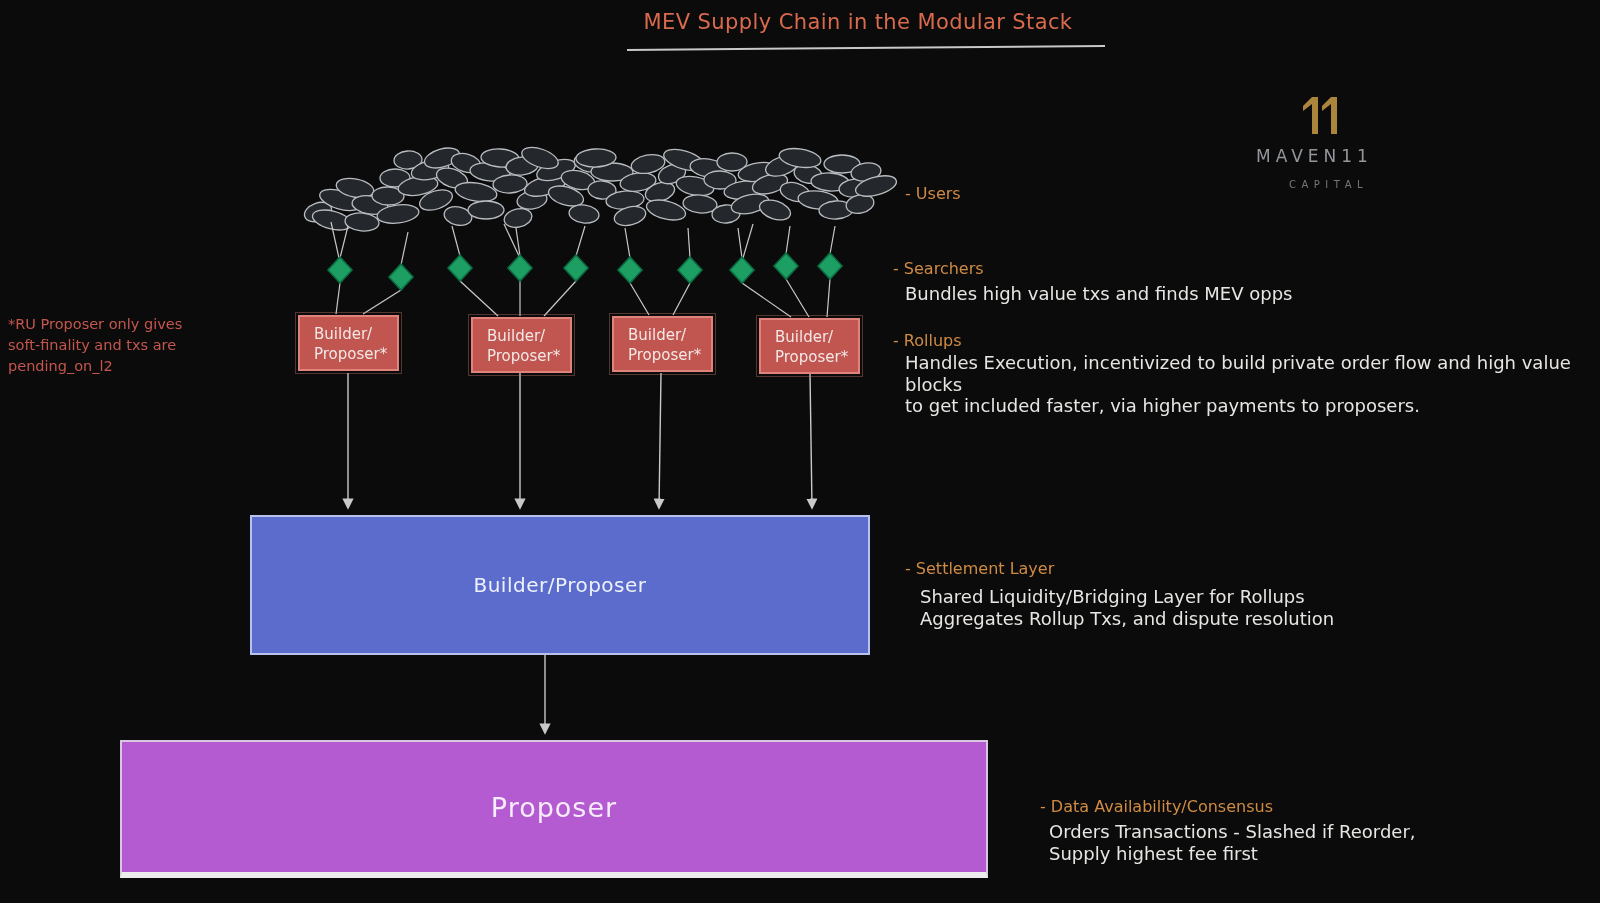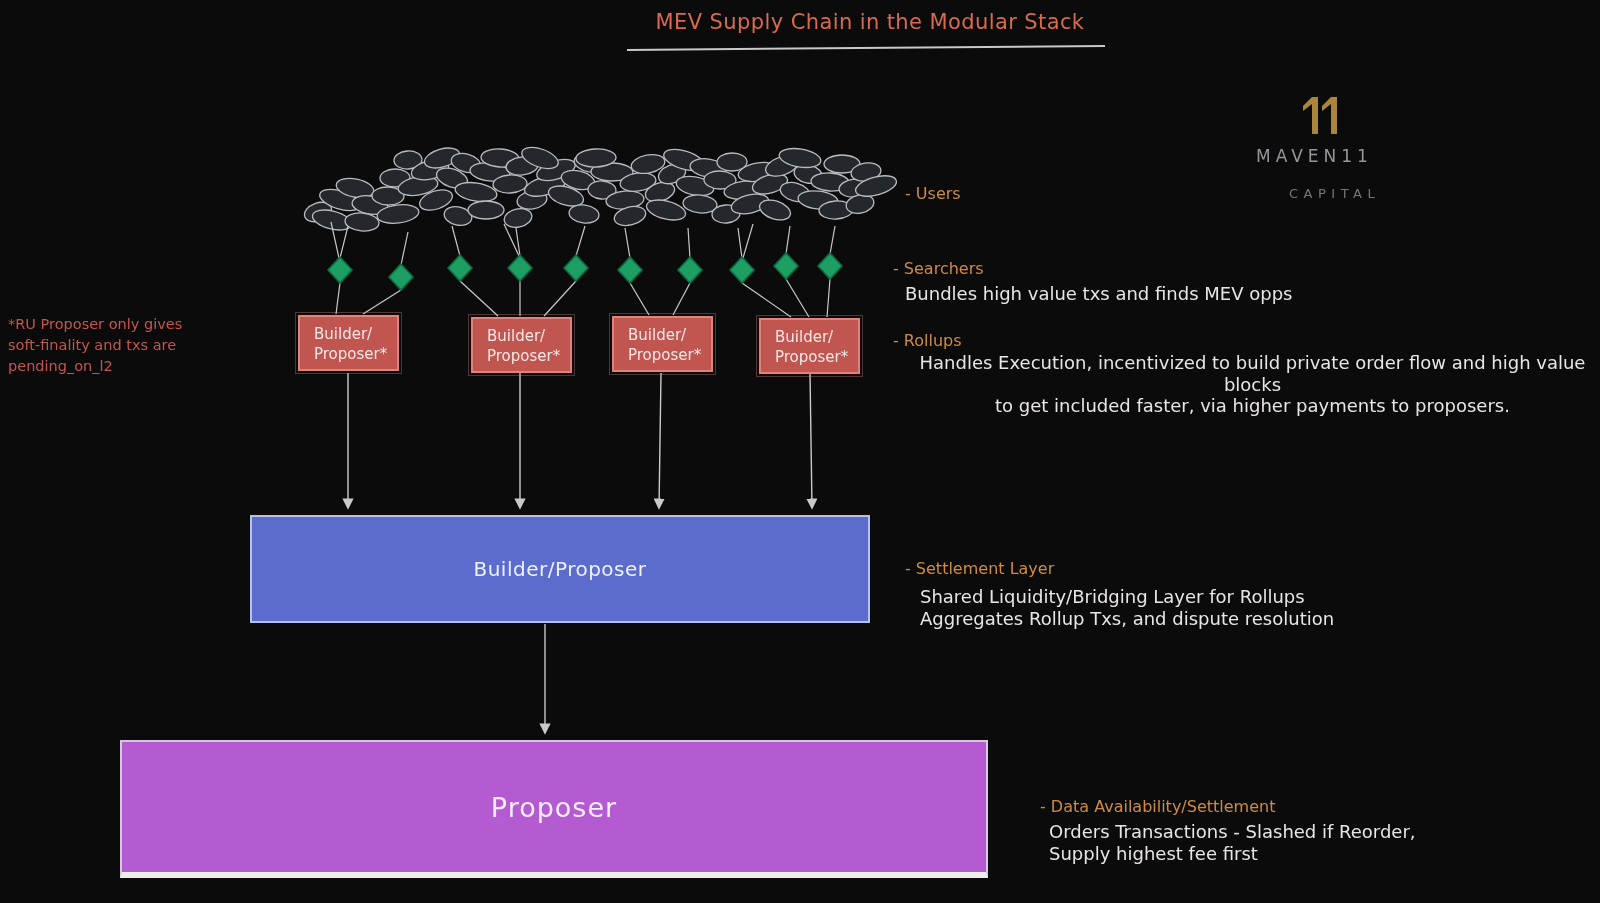"MEV Supply Chain in the" .title { left: 600px -> 588px }
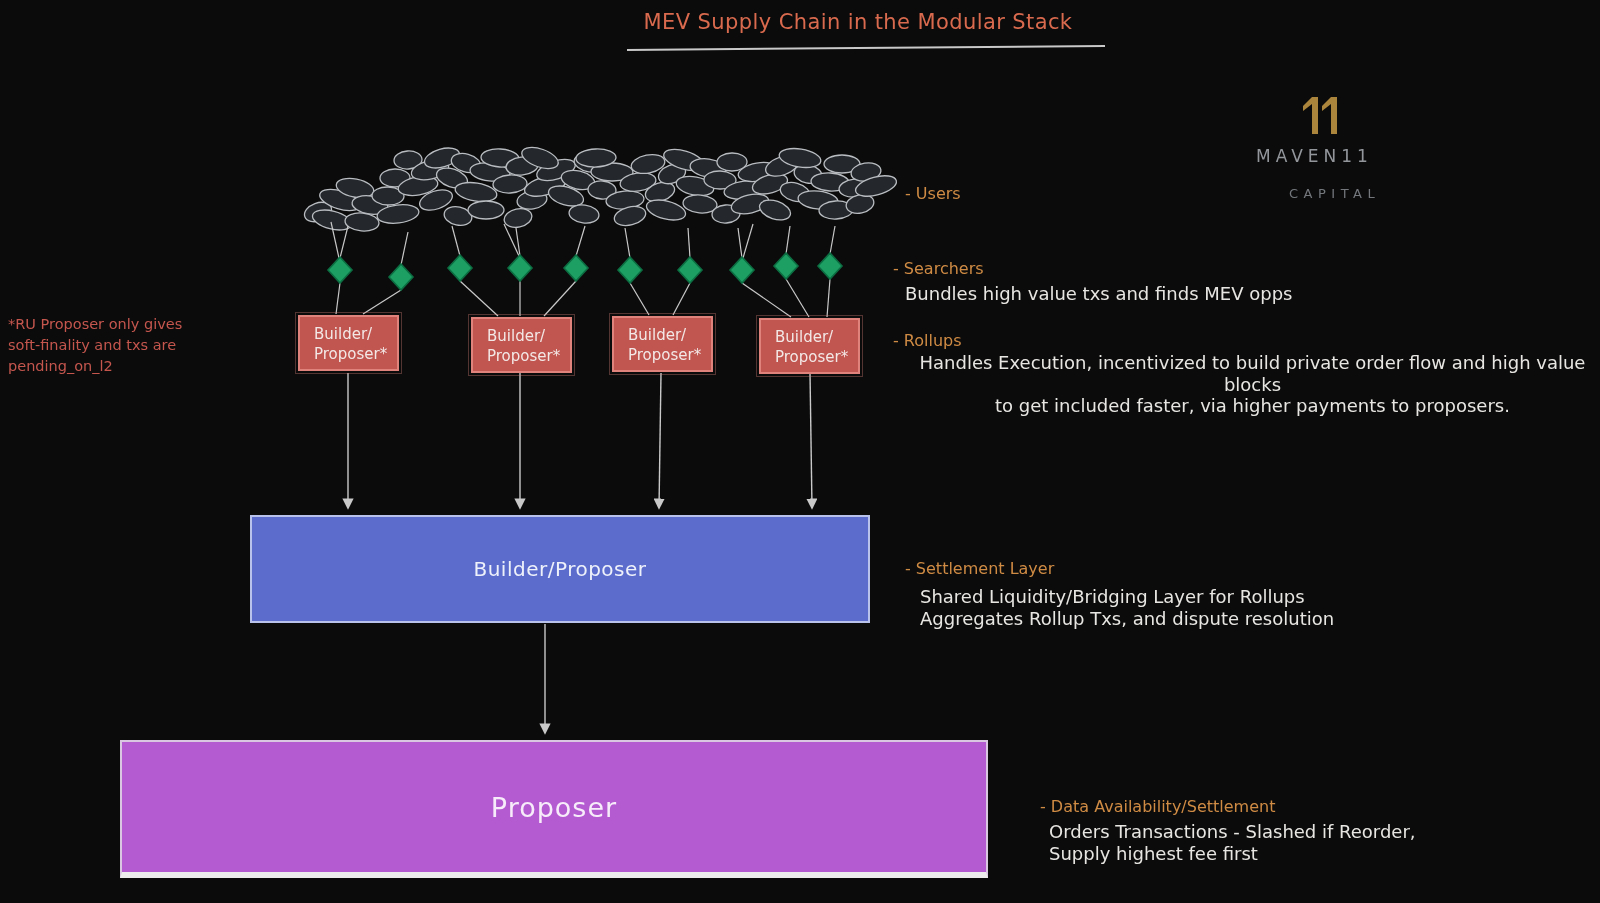"CAPITAL" .logo-sub { font-size: 13px -> 10px; top: 186px -> 179px }
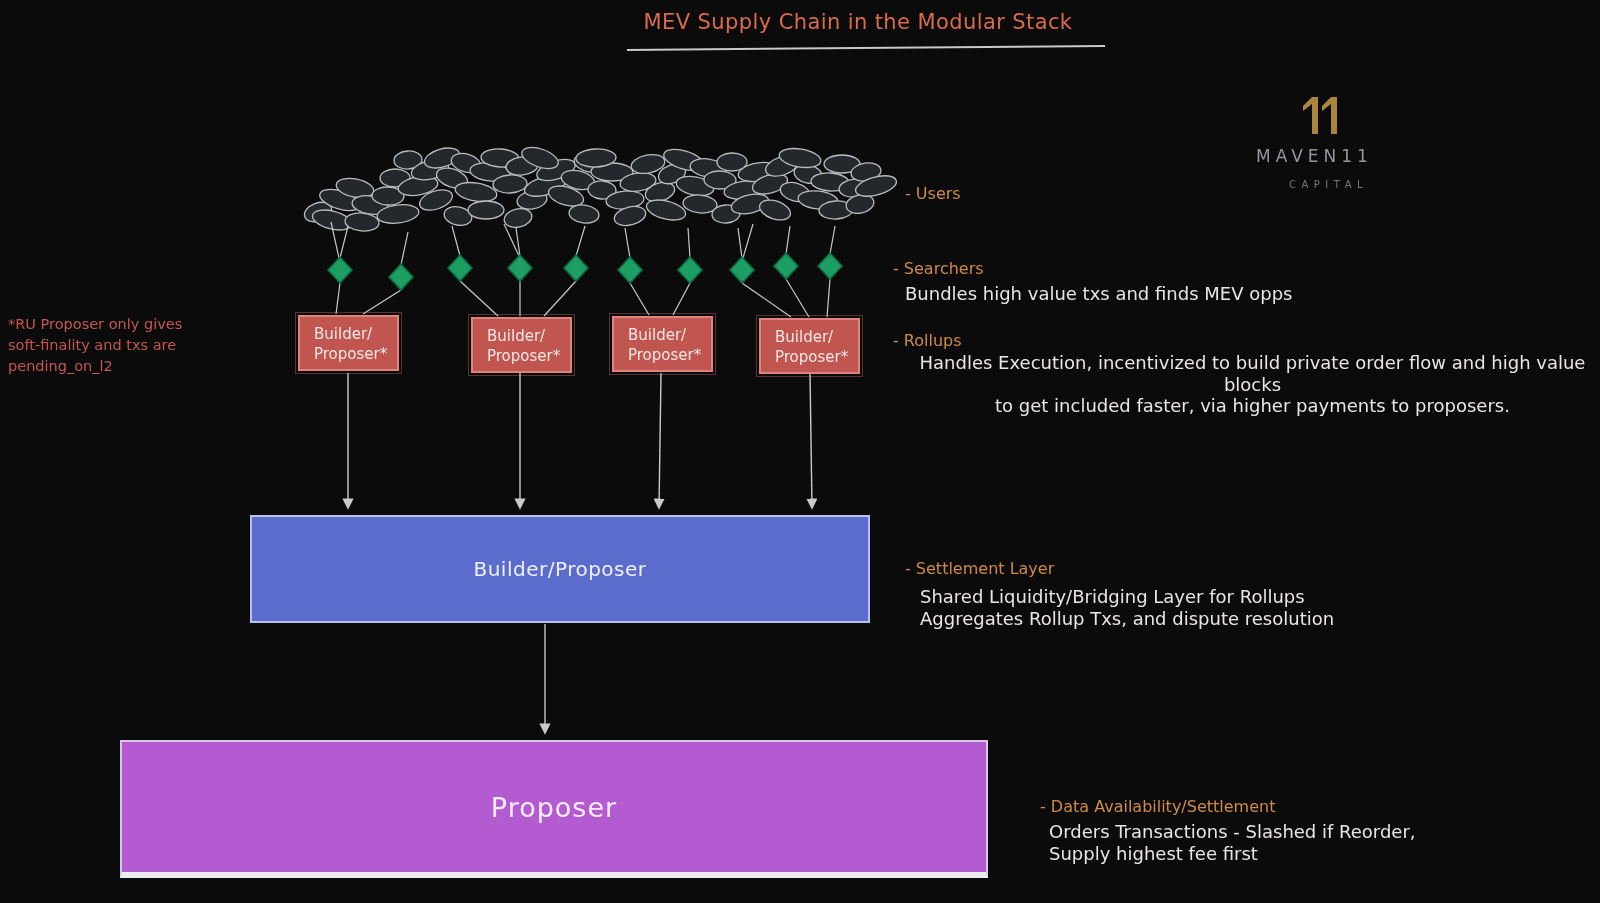"Handles Execution, incentivized to build" .ann-rollups .txt { text-align: center -> none }
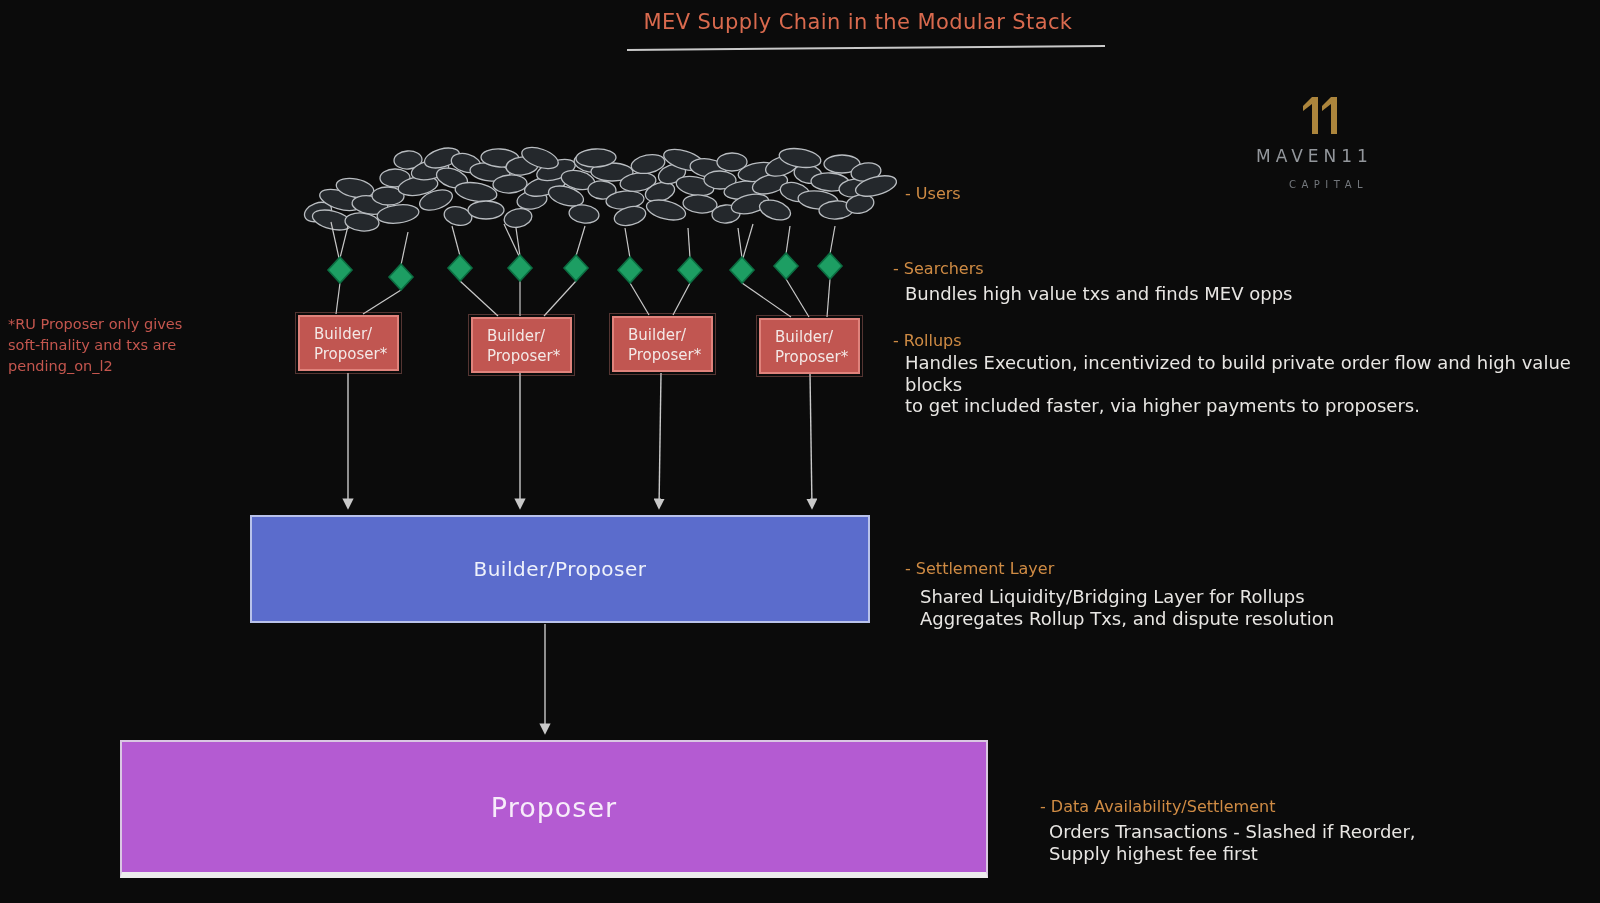"Builder/Proposer" .settlement-box { height: 108px -> 140px }
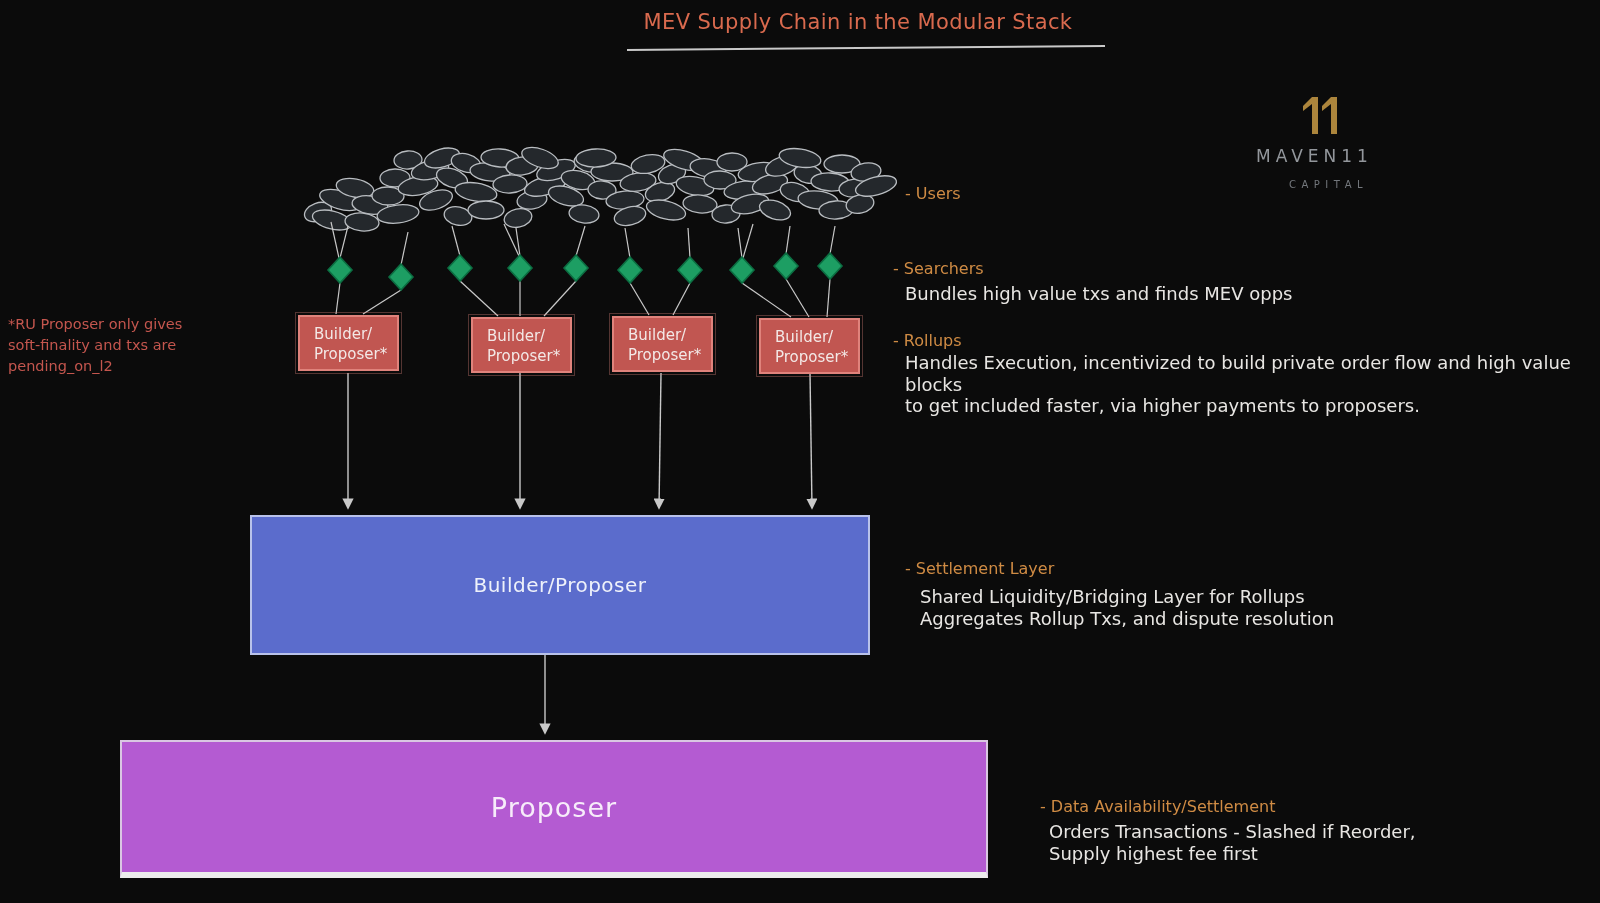"- Data Availability/Settlement" div.lbl { text: Availability/Settlement -> Availability/Consensus }
